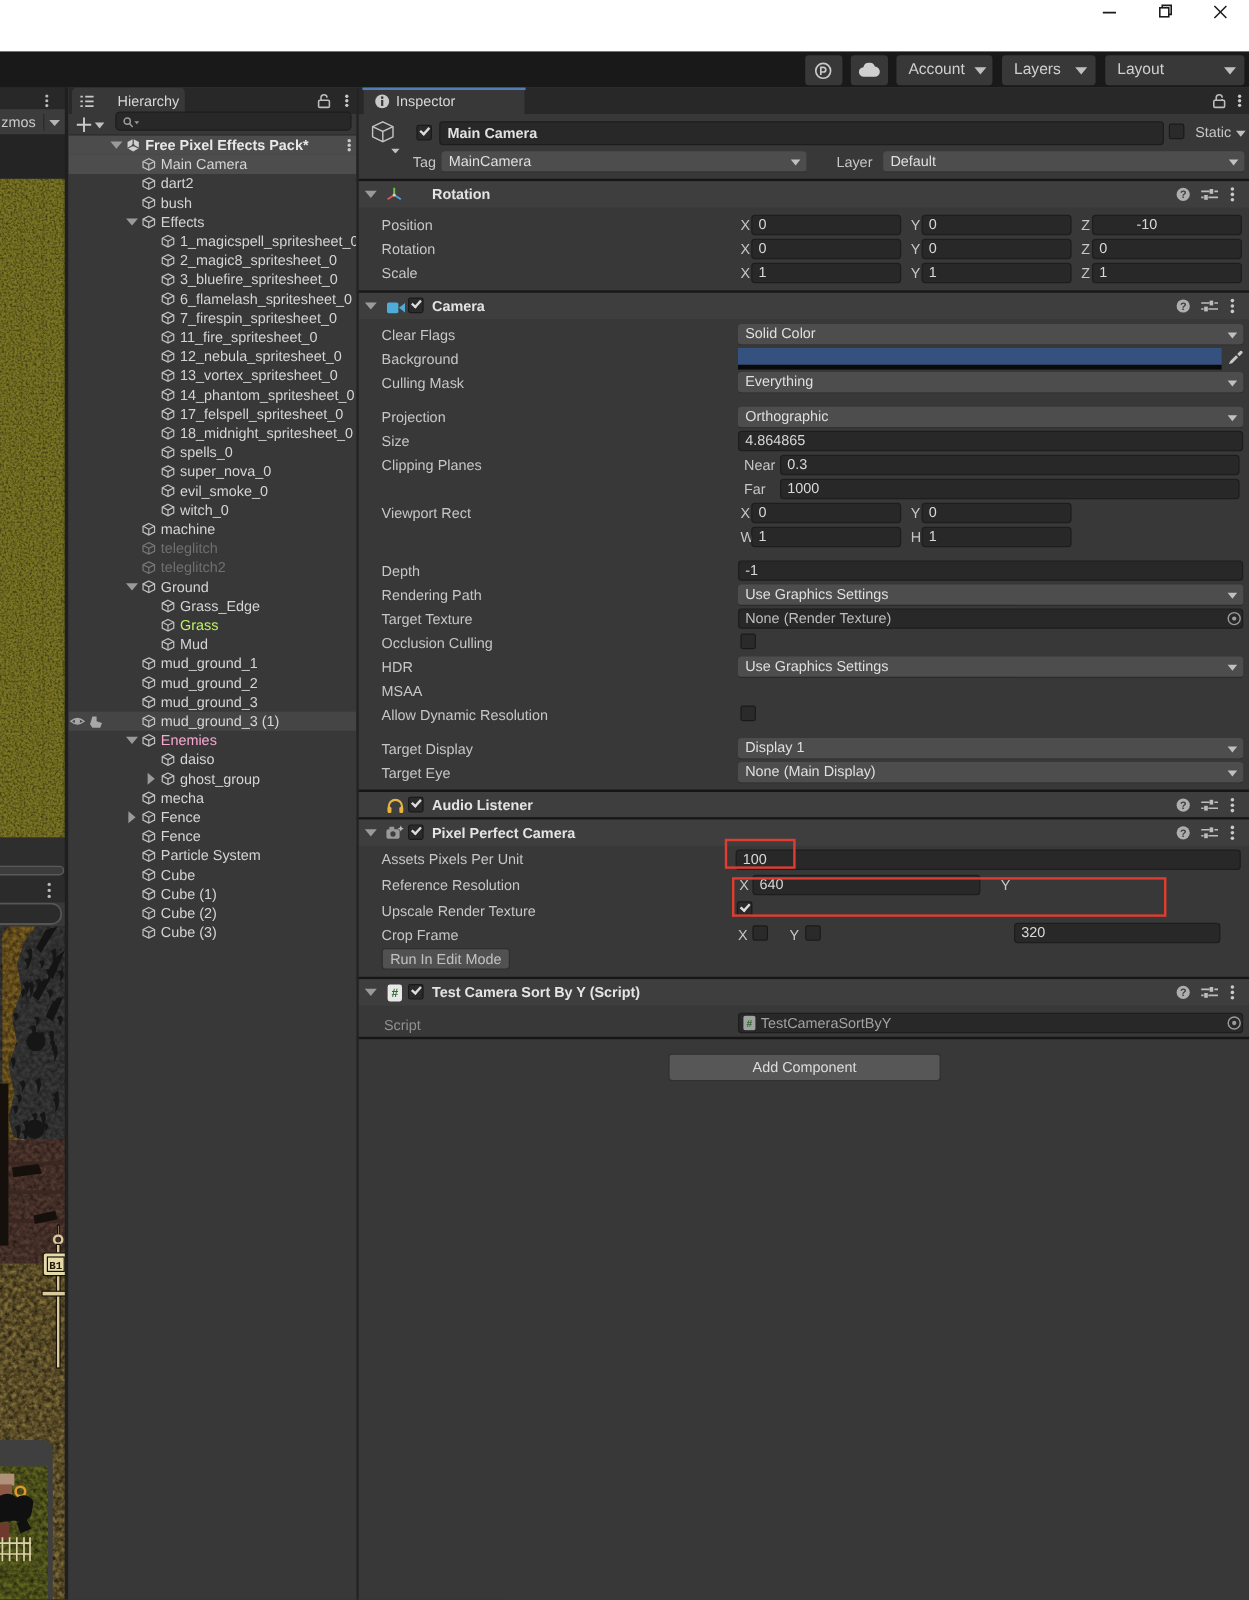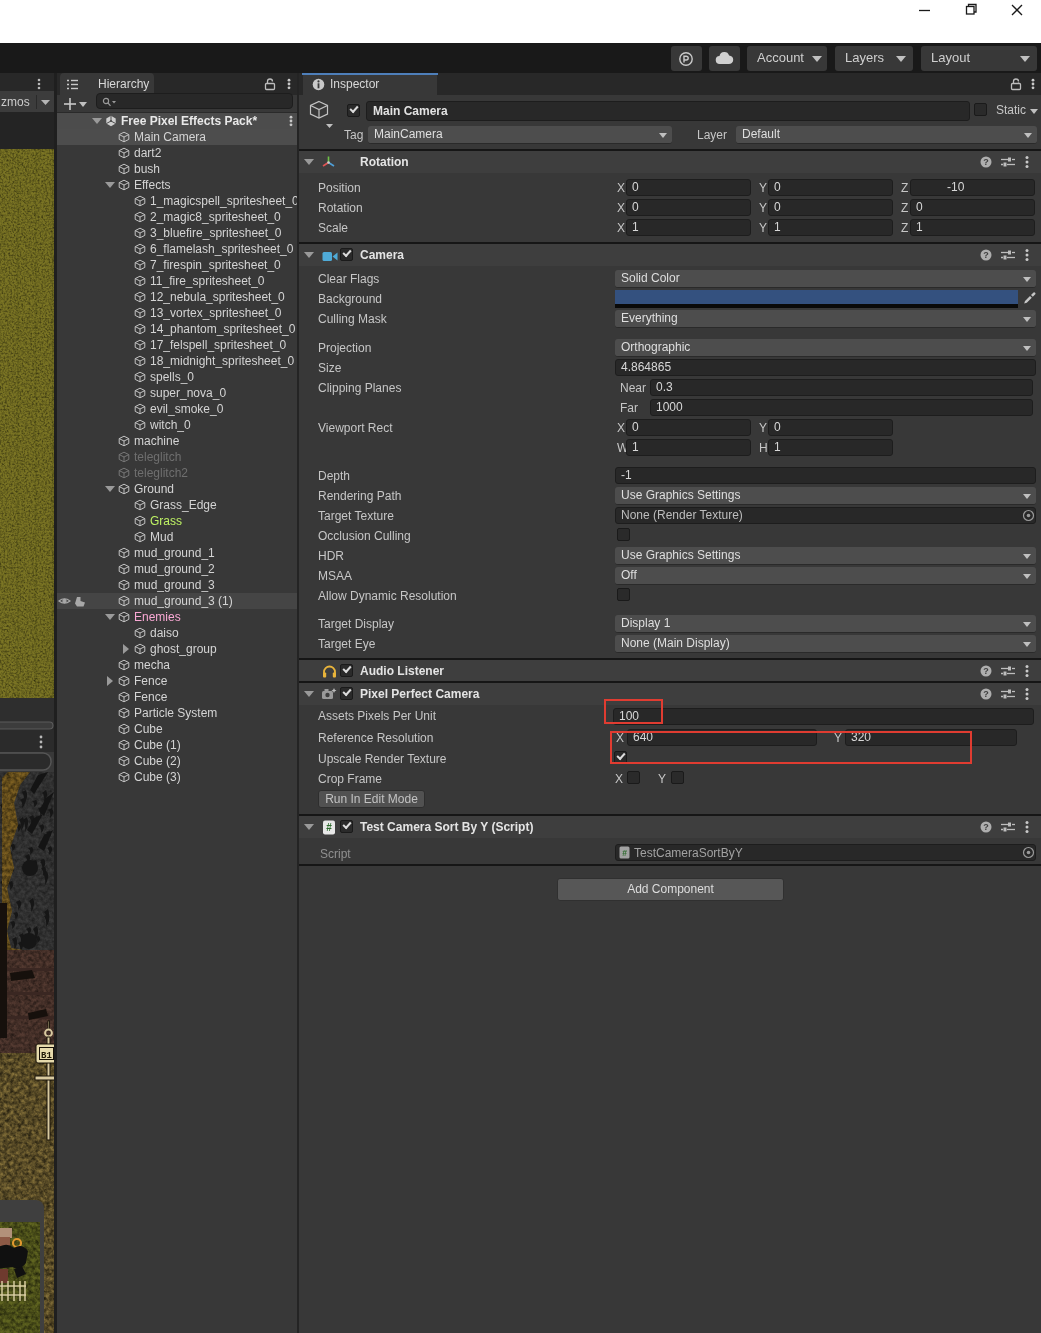"Off" div.dd { html: <div>Off<span></span></div> -> none }
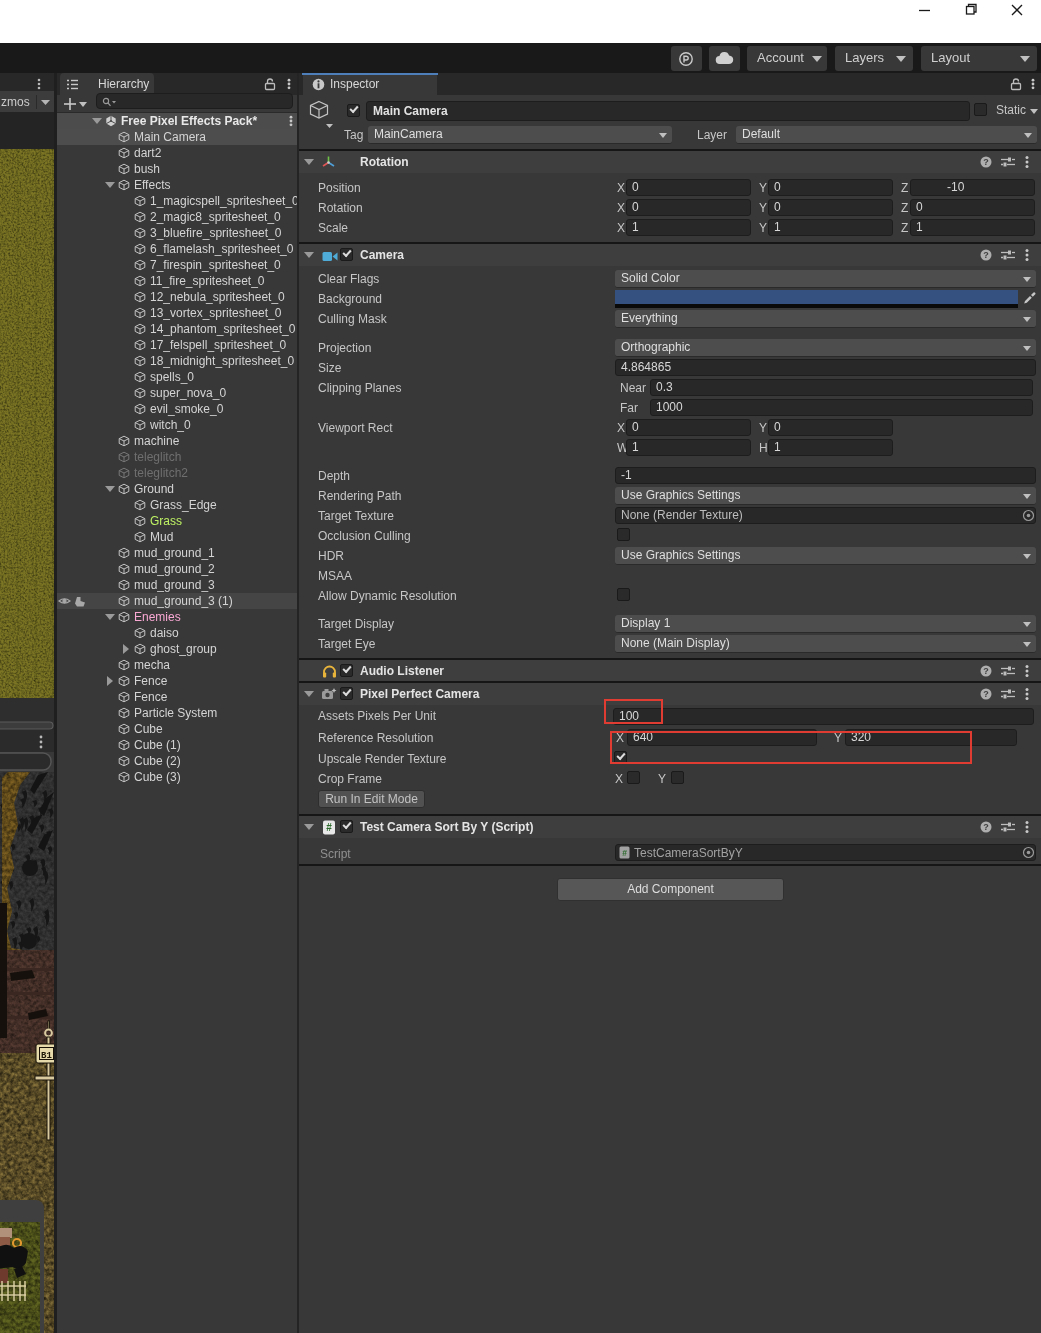"320" div.tf { top: 656px -> 696px }
